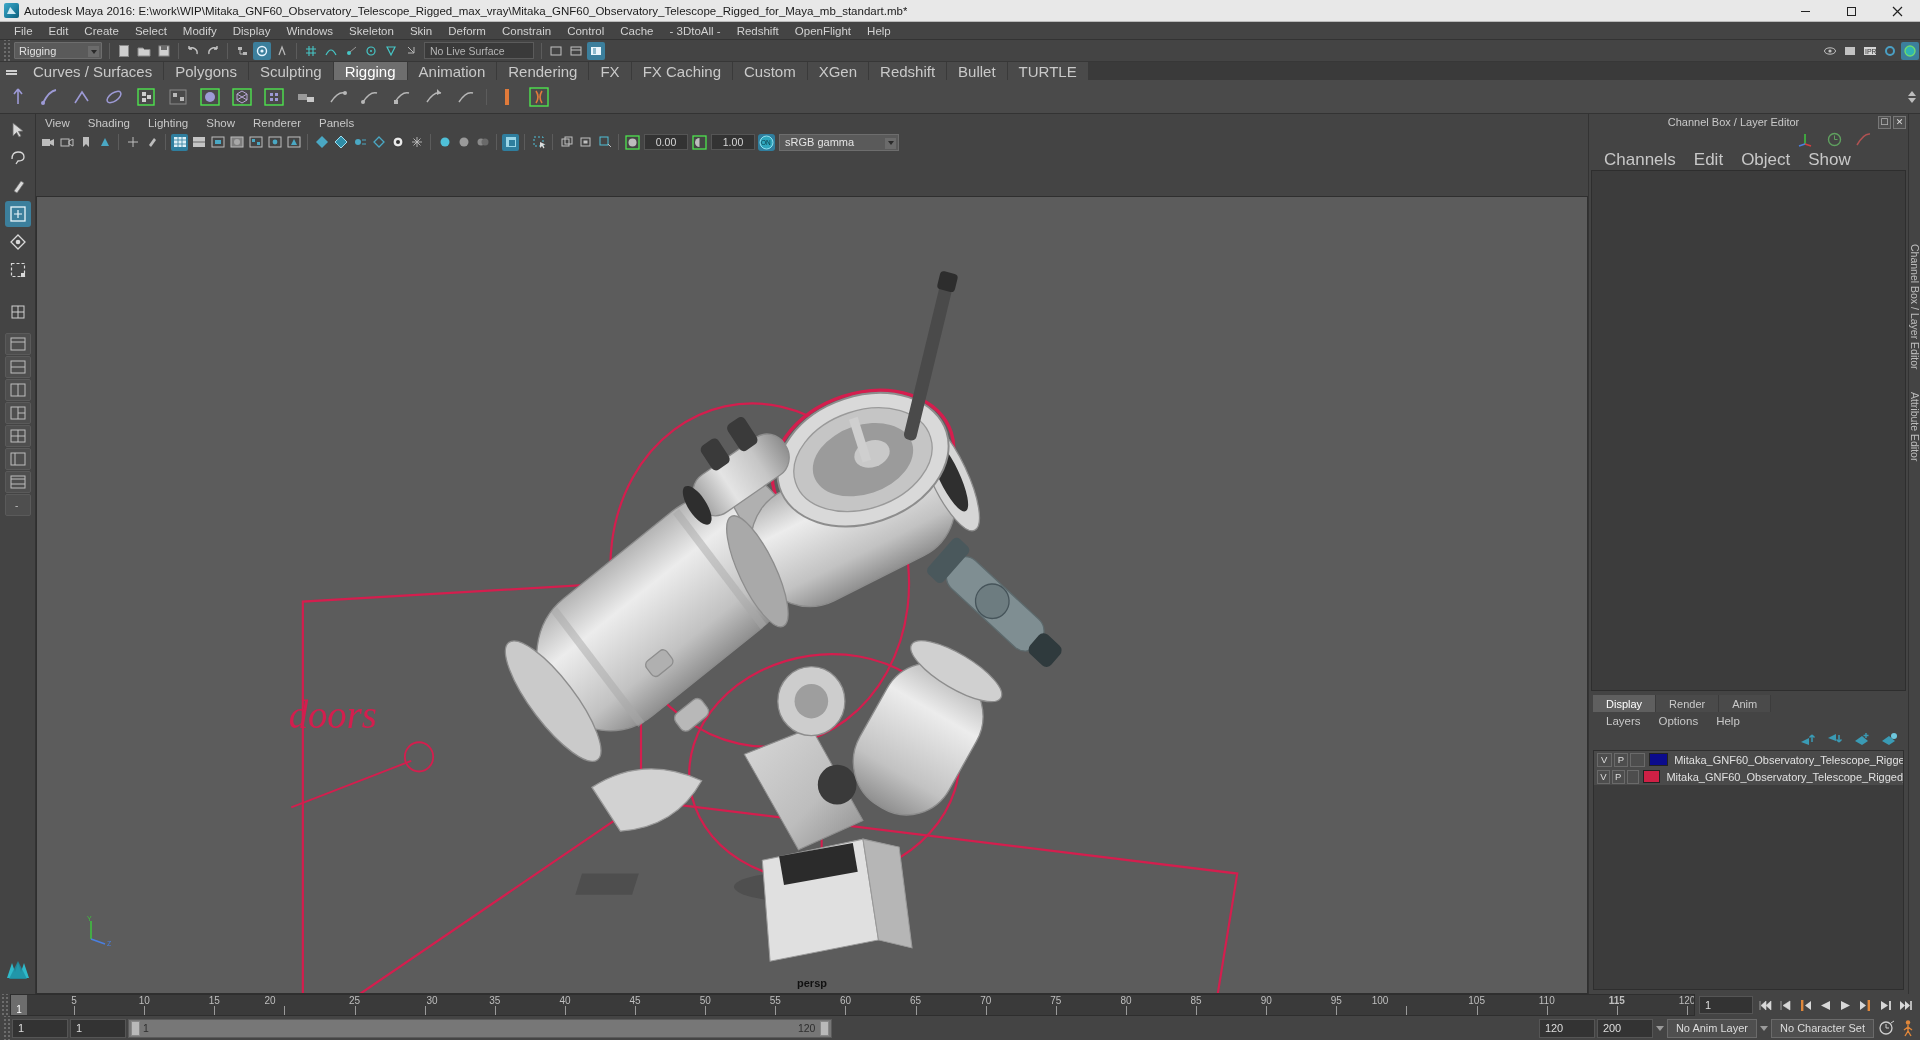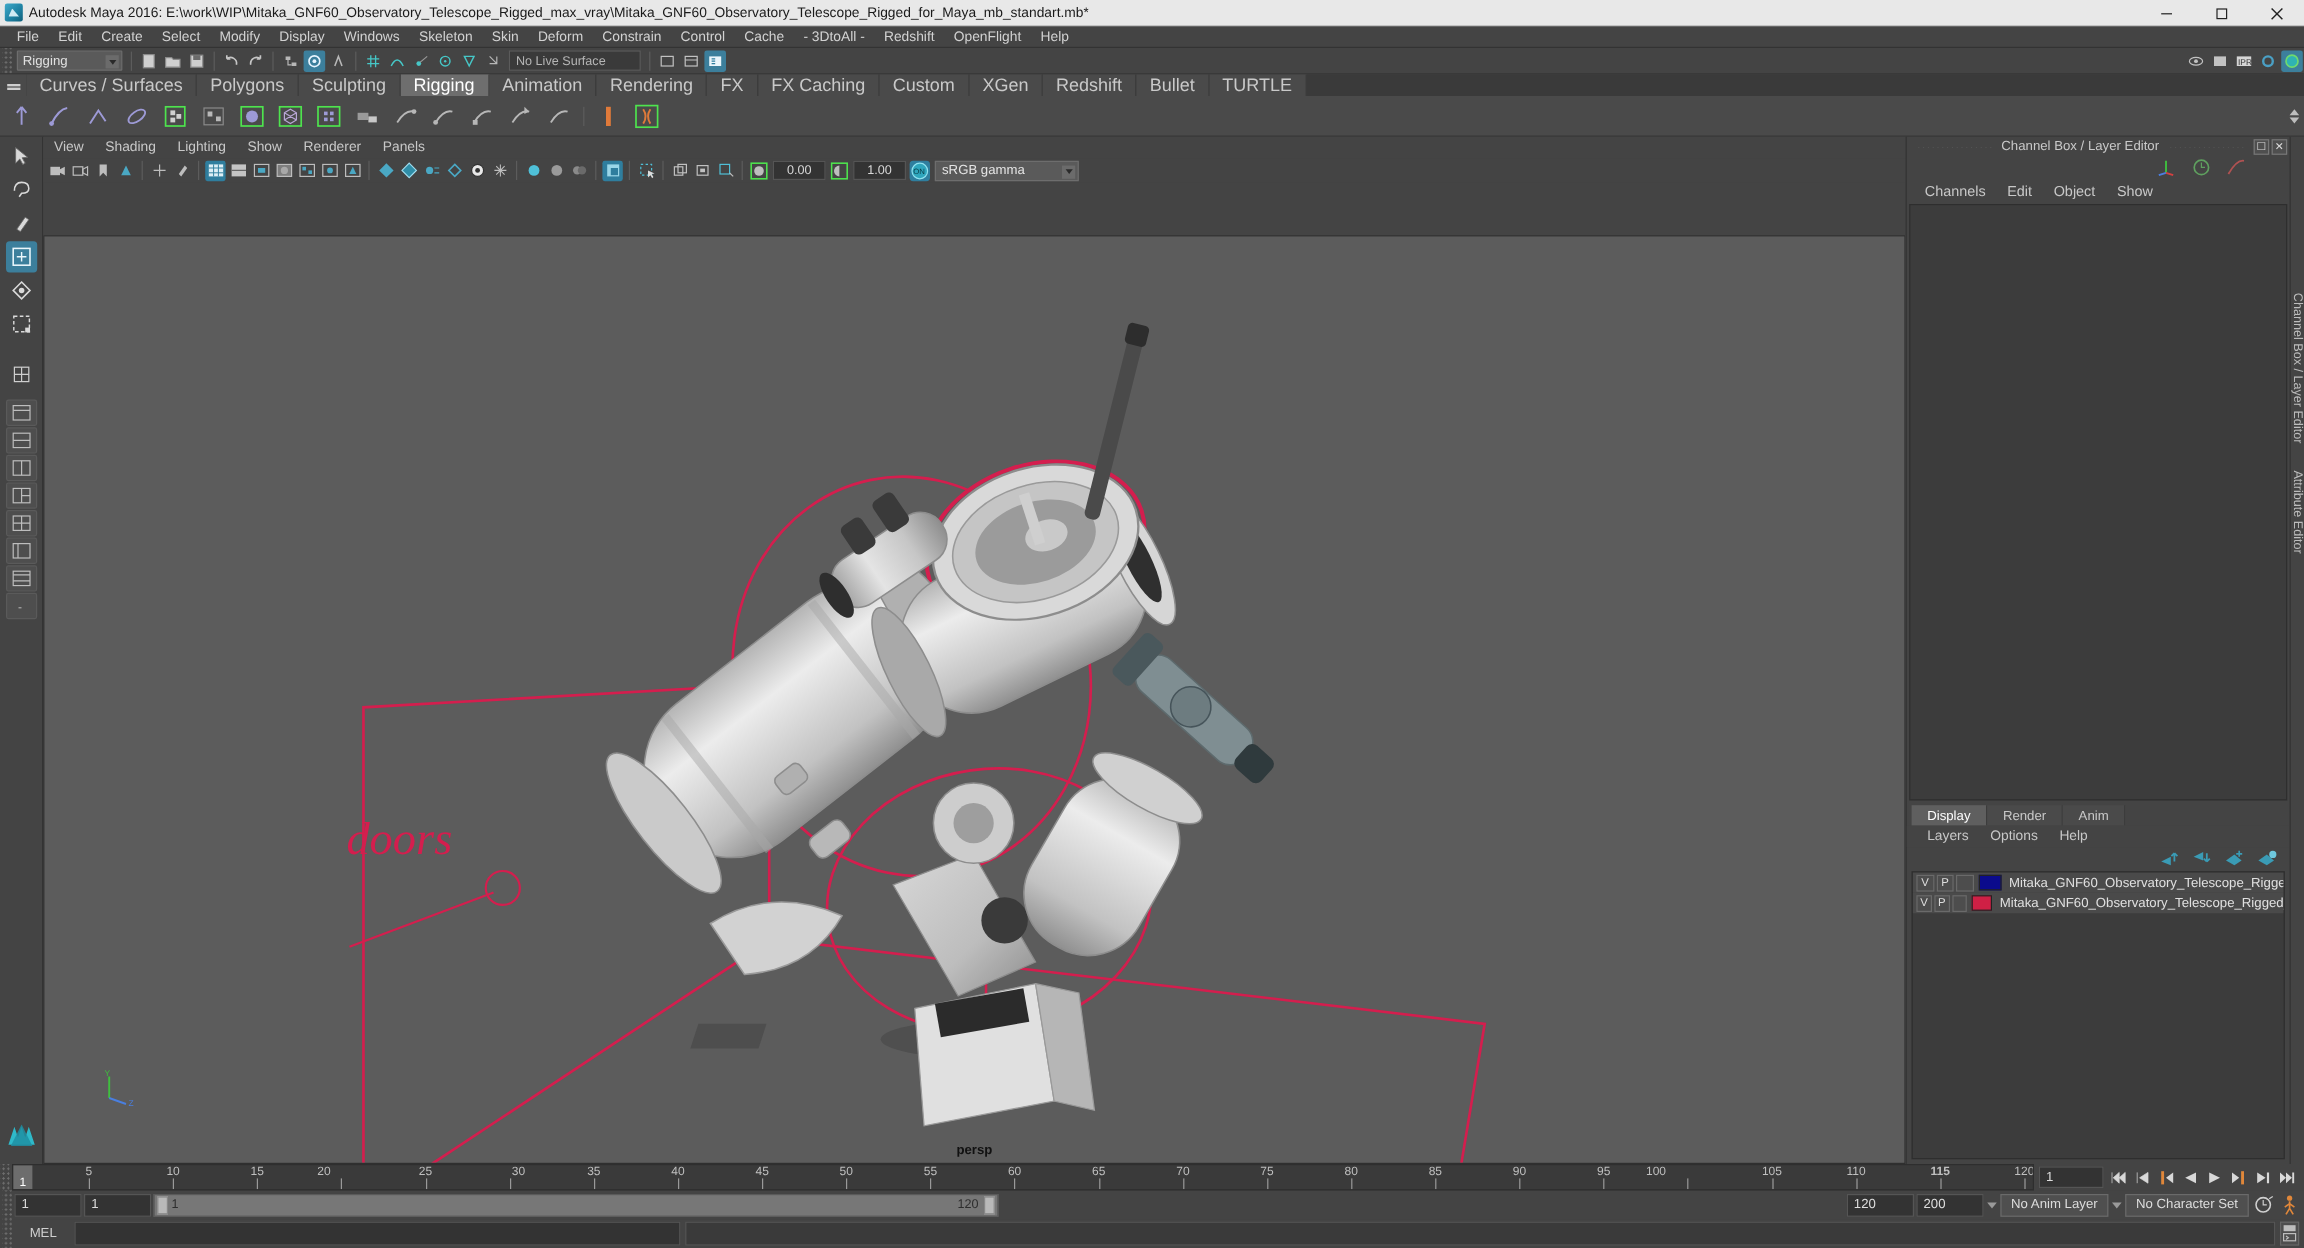"Channels" .cb-menu { align-items: flex-start -> flex-end; font-size: 12px -> 17px }
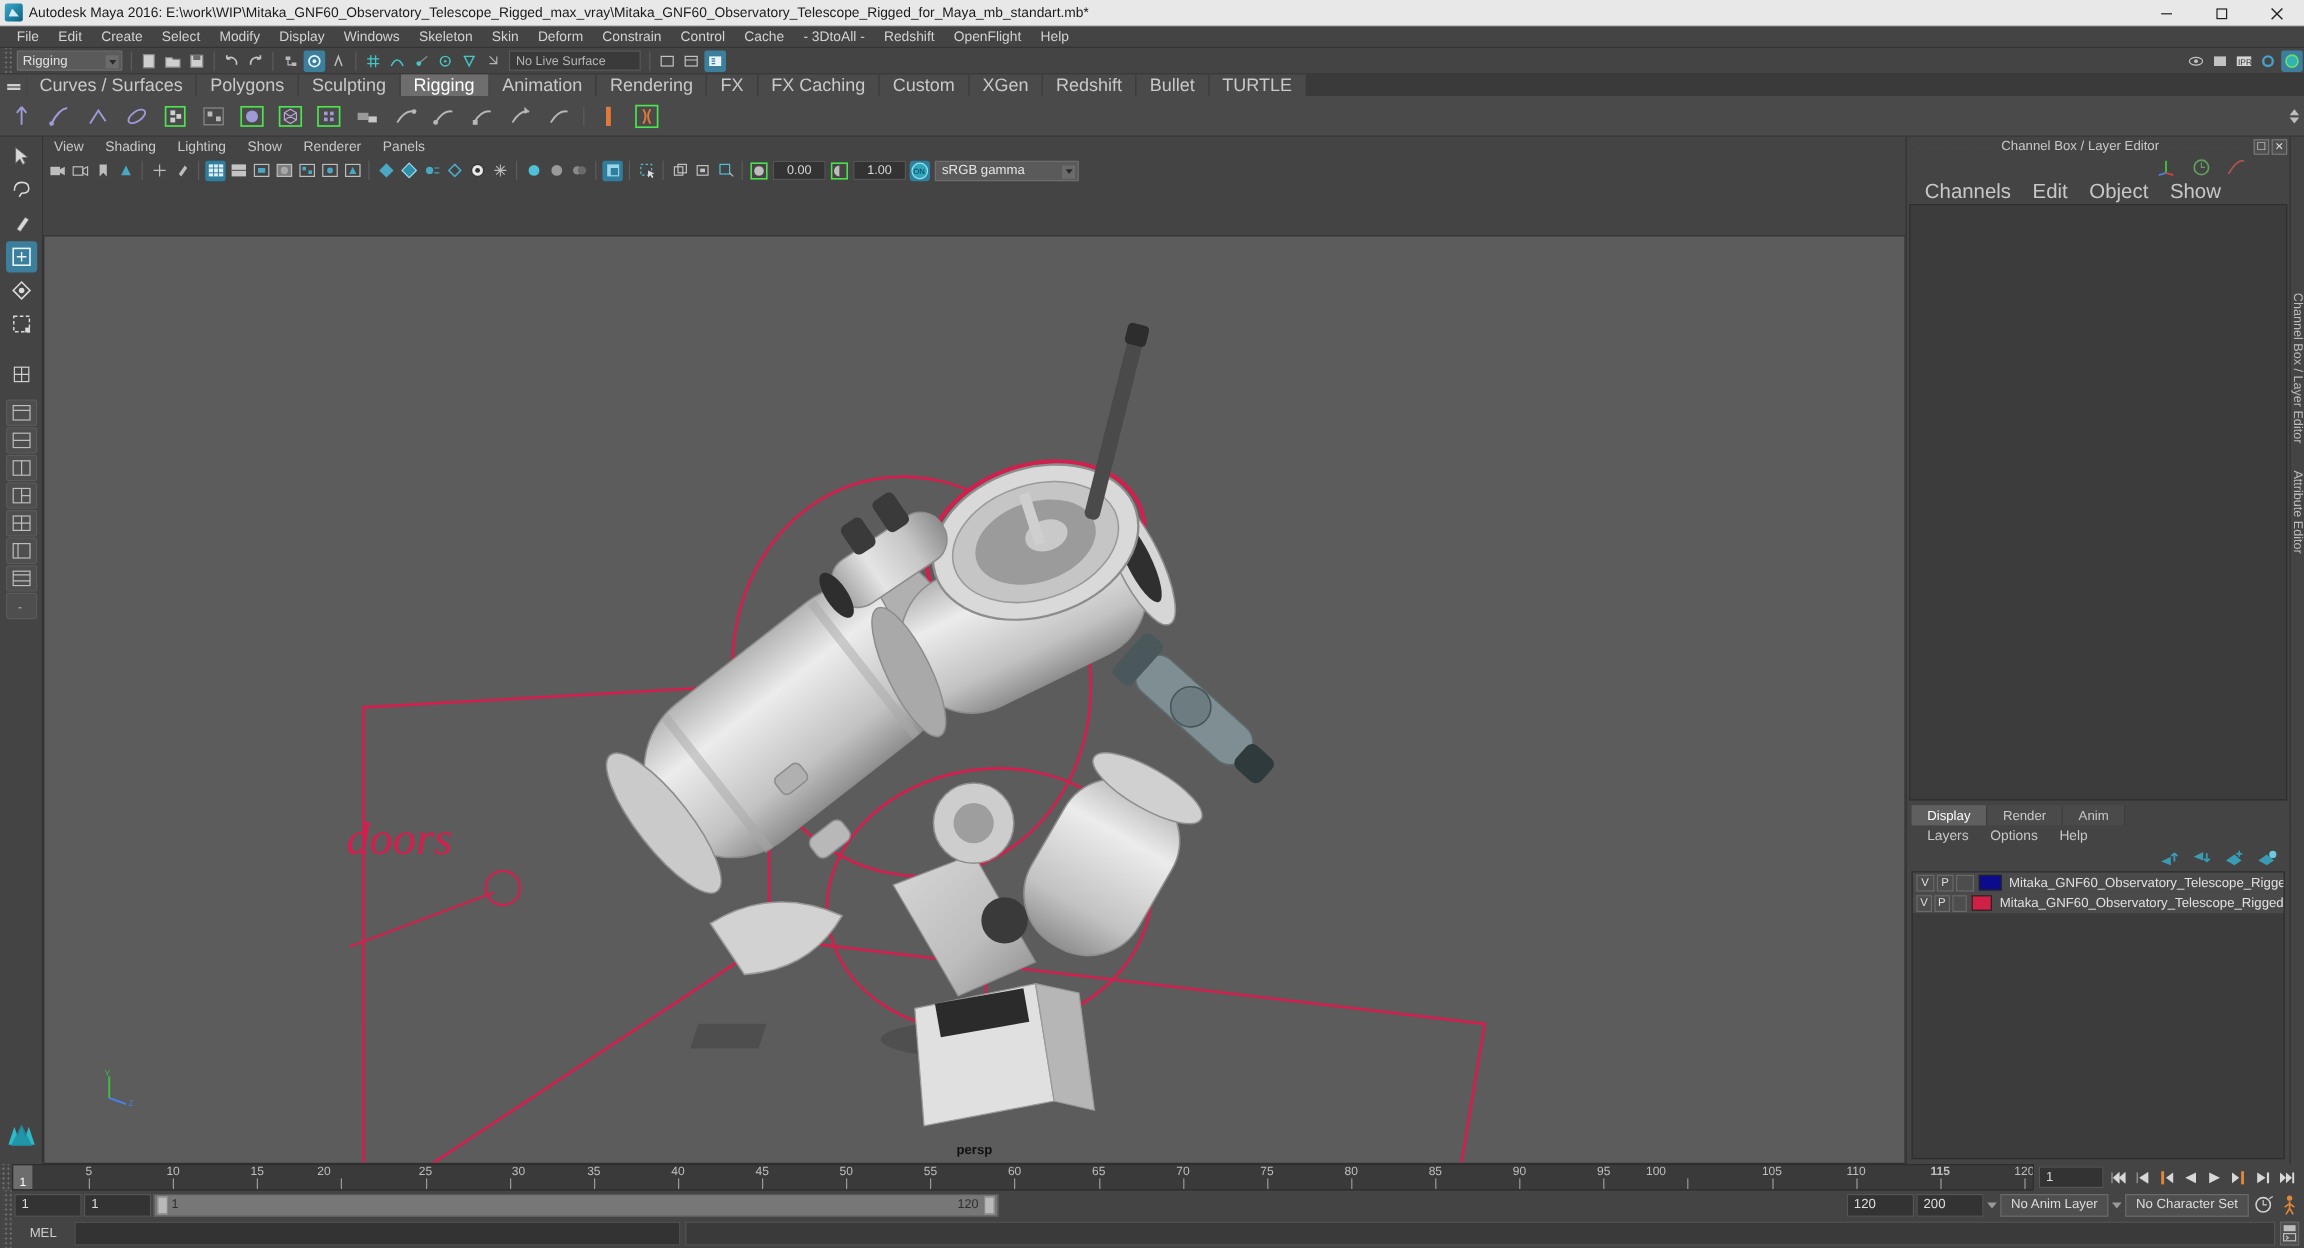"MEL" div.cmdline { html: <div> <div></div> <div>MEL</div> <div></div> <div></div> <div> <svg> <rect></rect> <rect></rect> <path></path> </svg> </div> </div> -> none }
